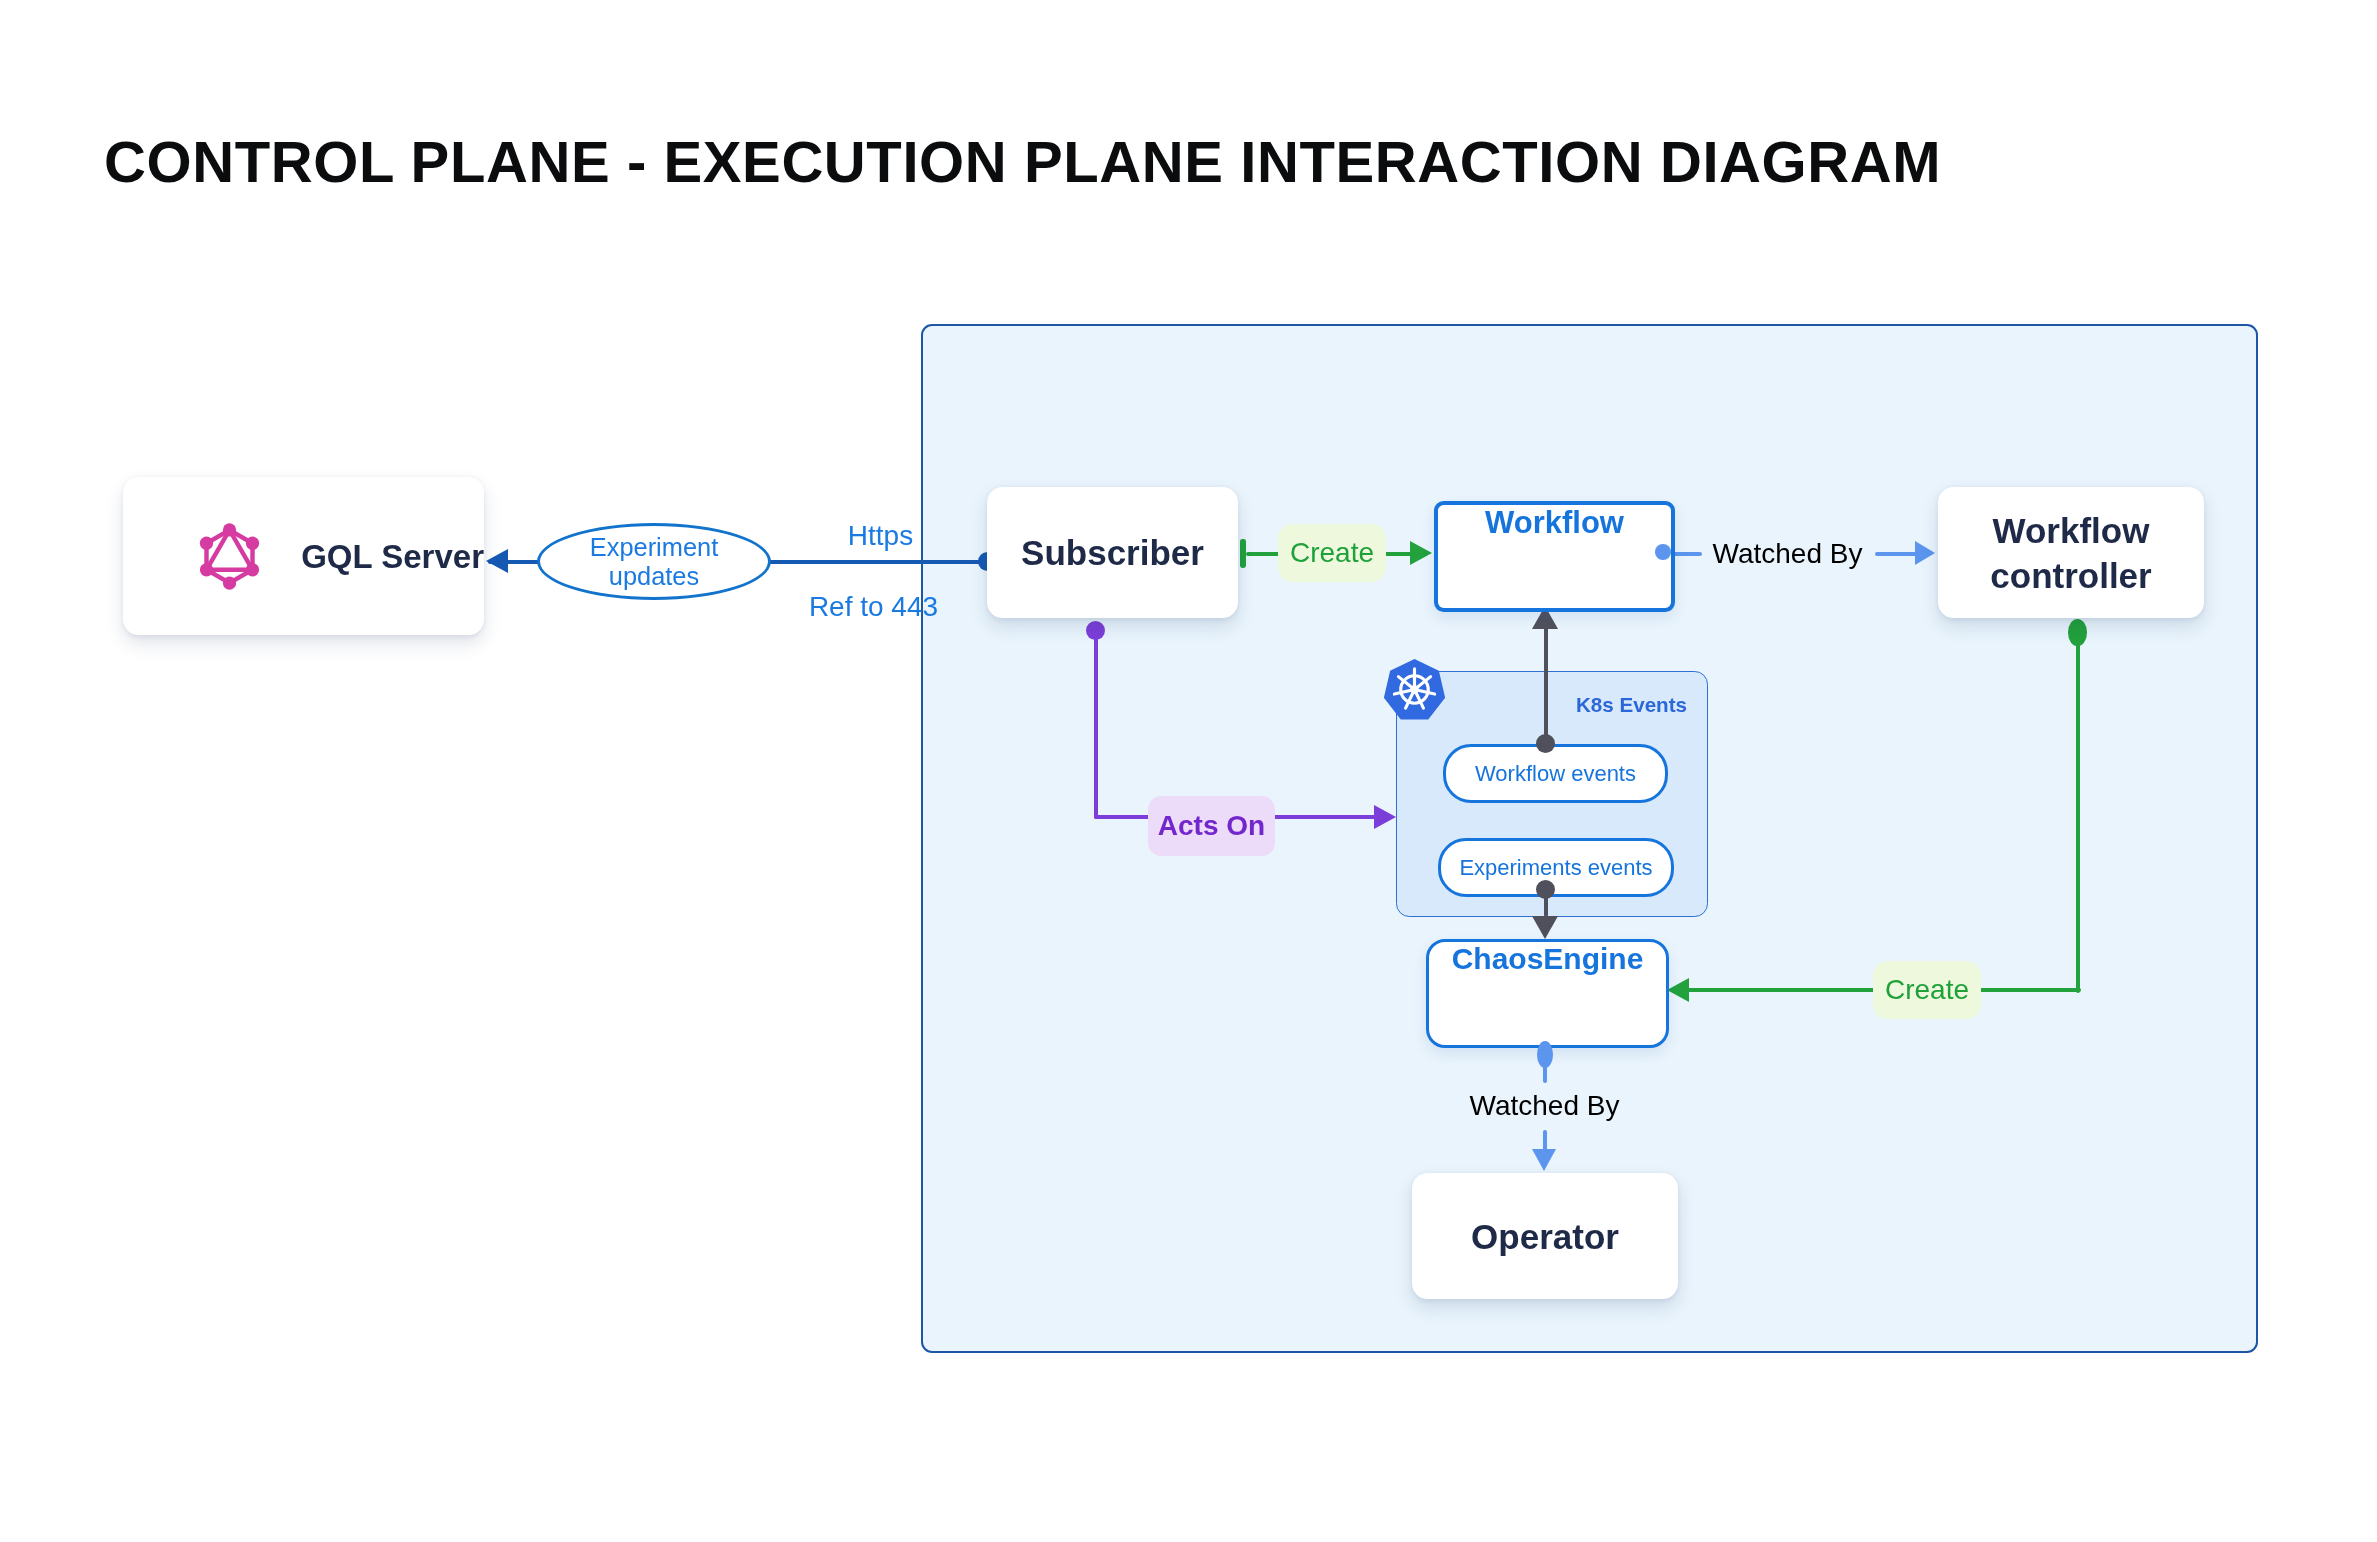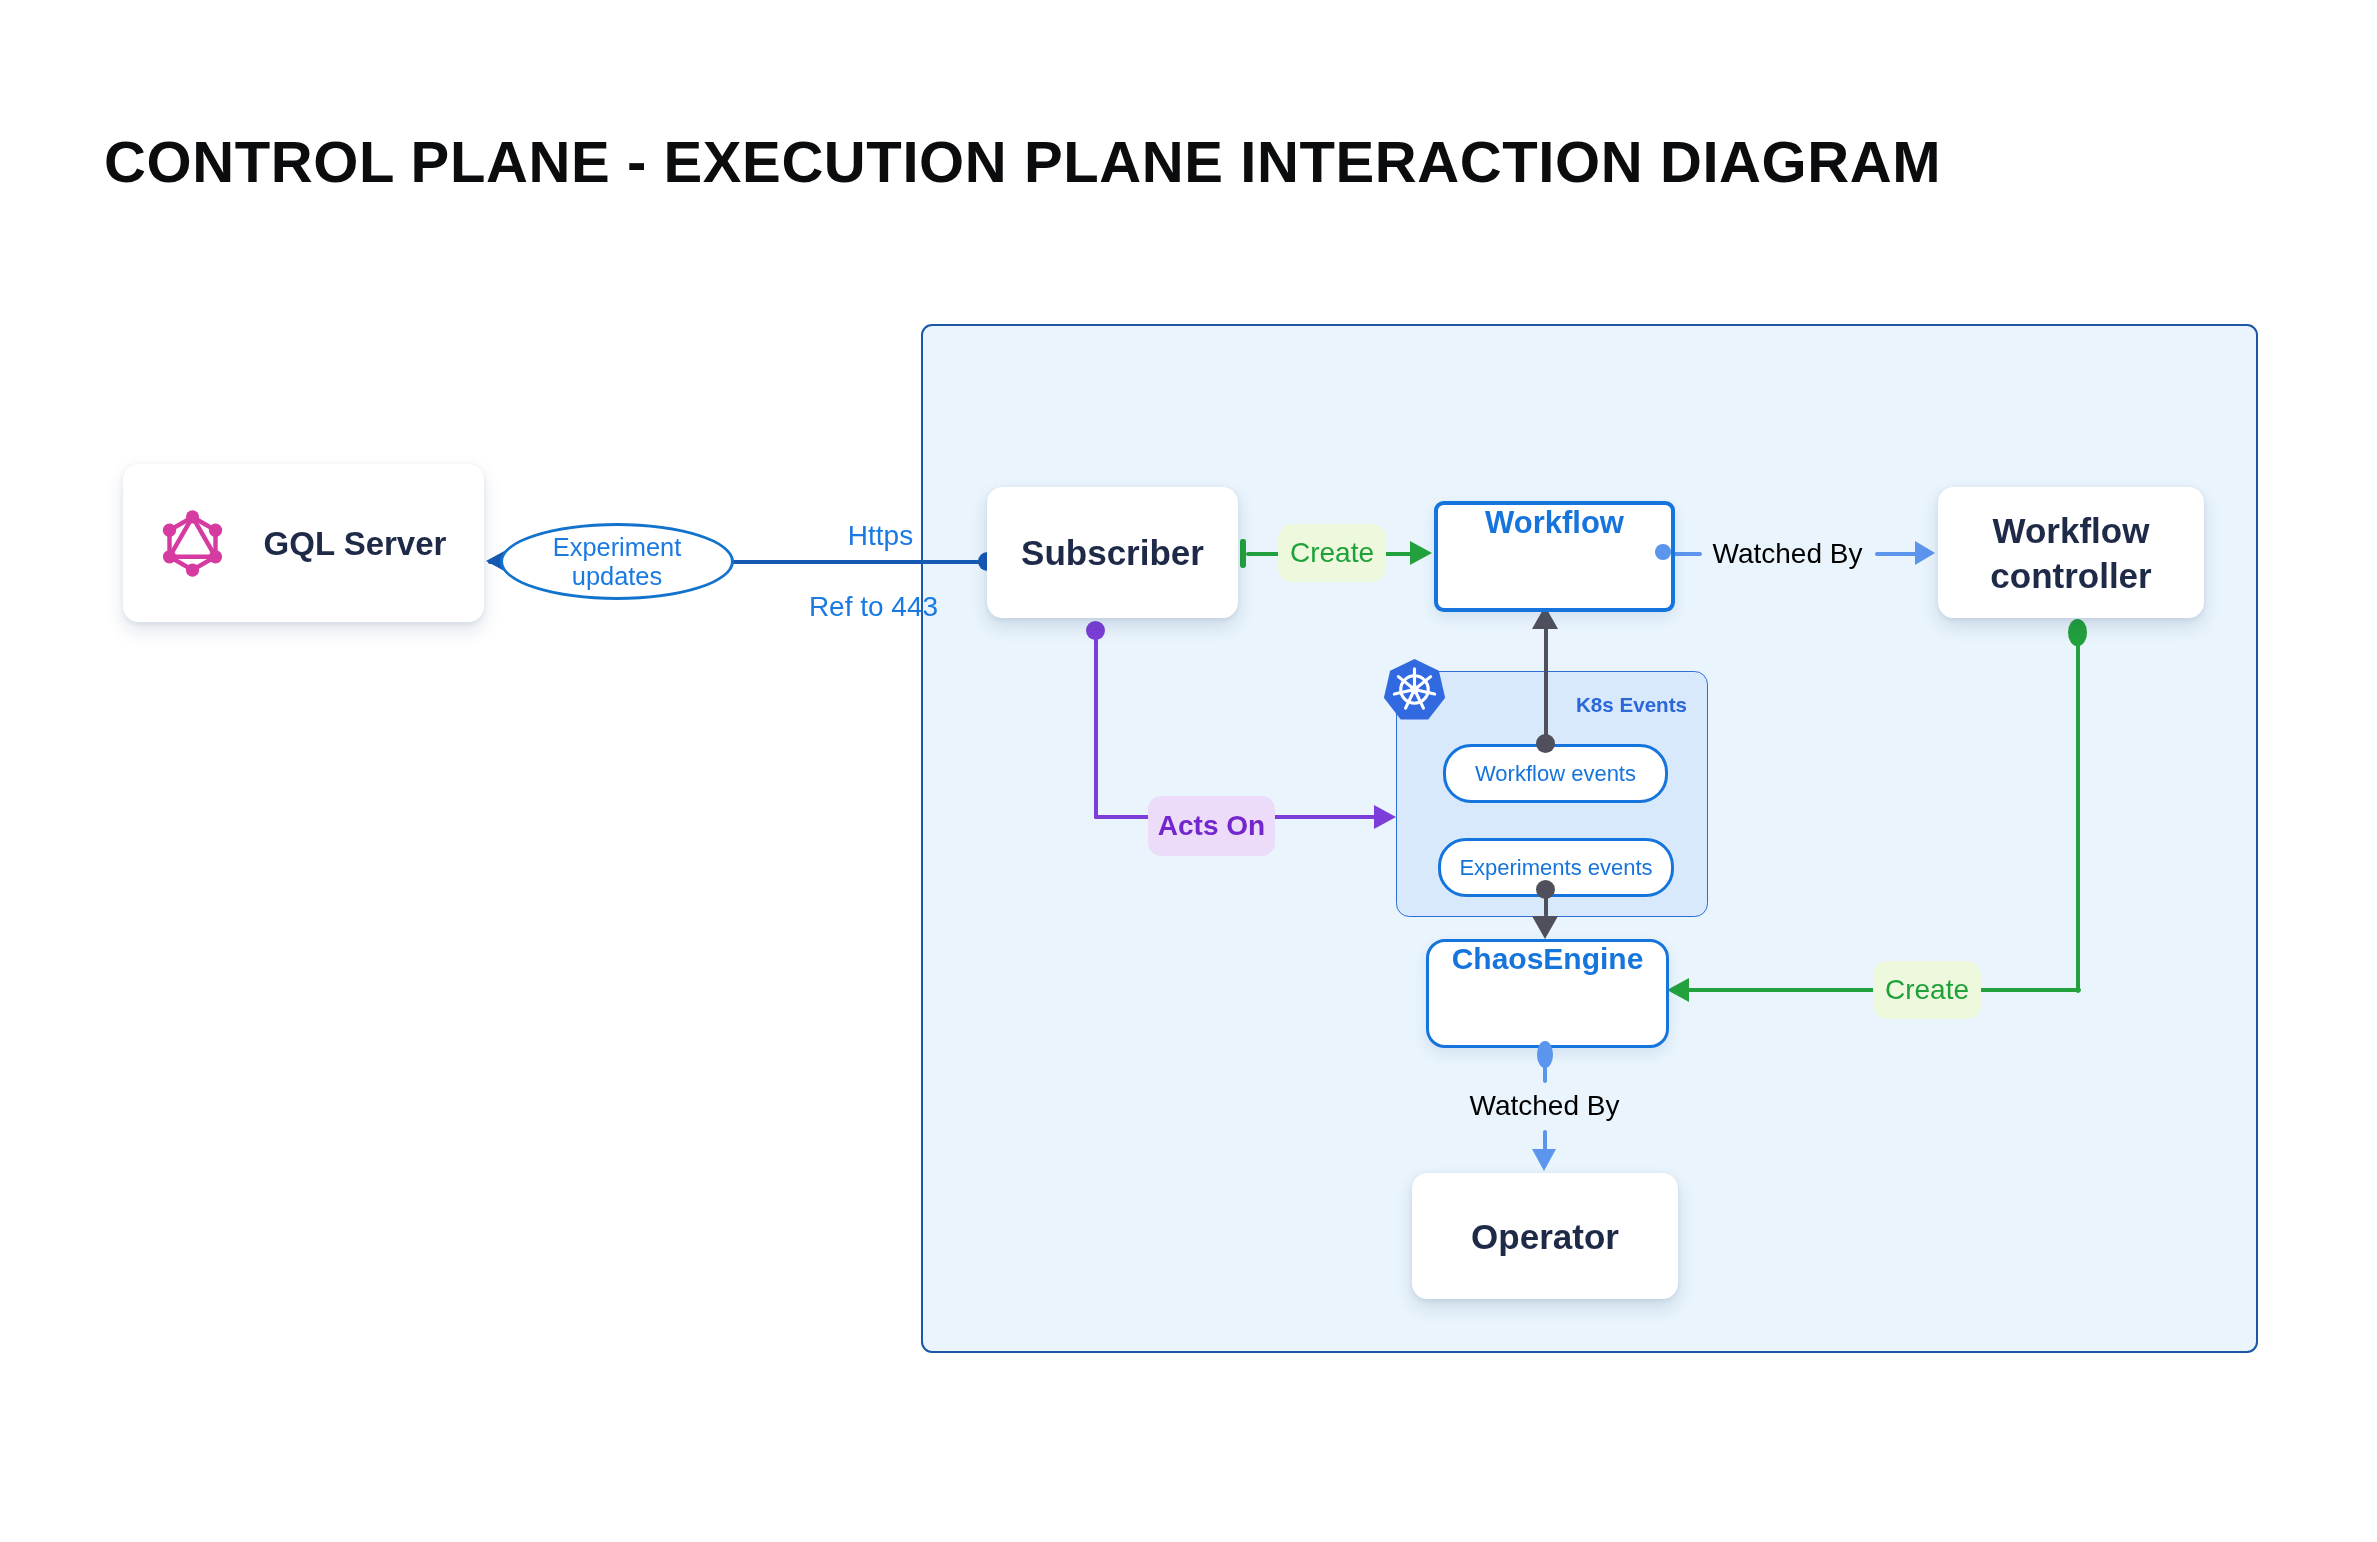"GQL Server" div.card { justify-content: none -> flex-end; top: 464px -> 477px }
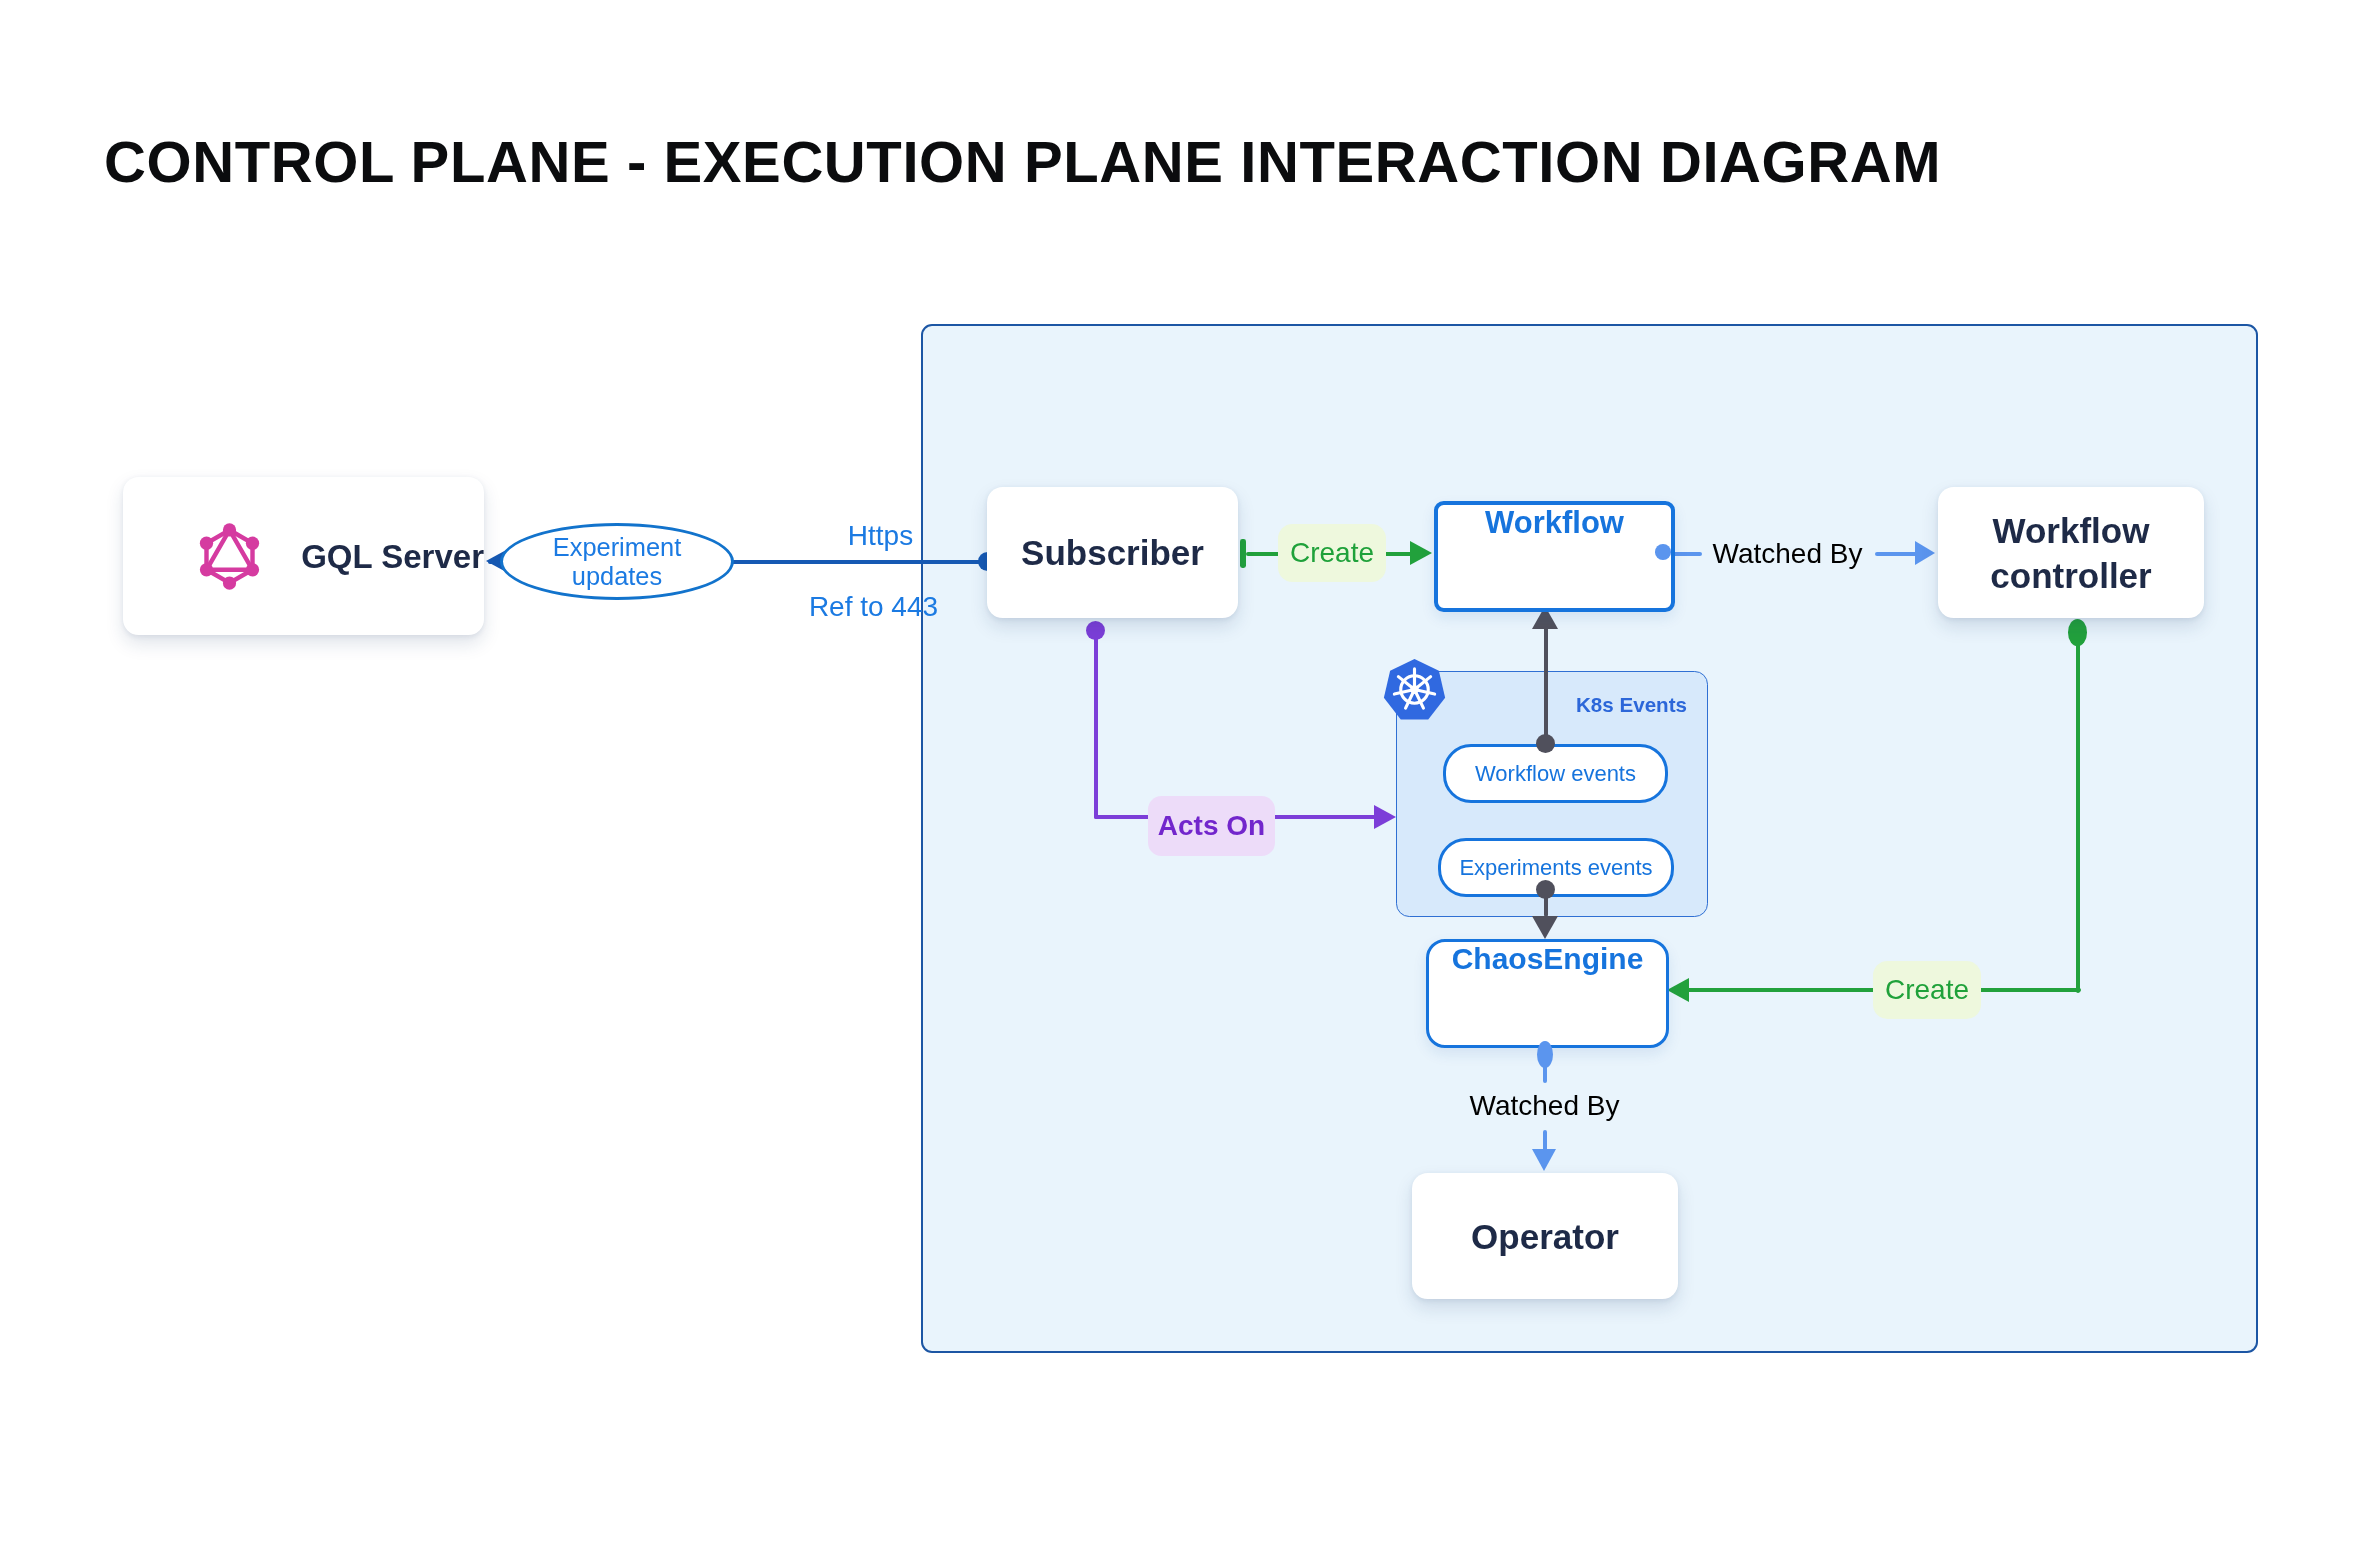"Experiment updates" .oval { left: 500px -> 537px }
